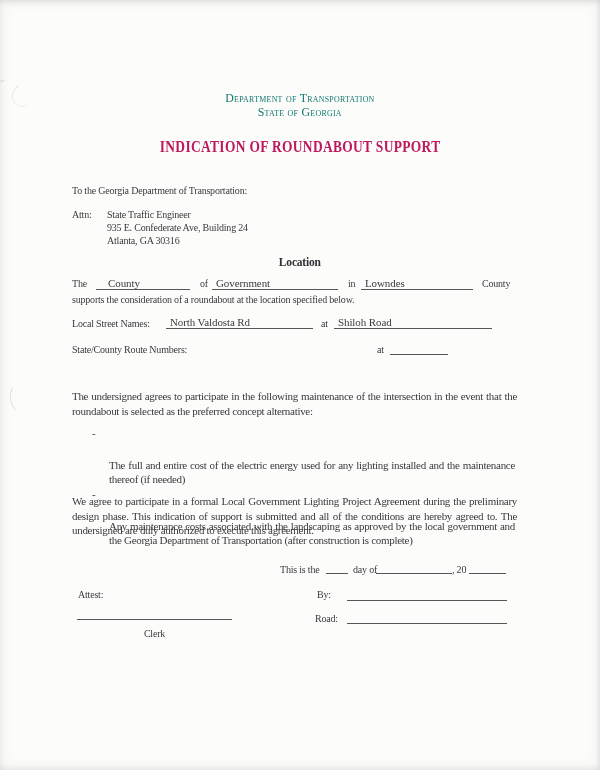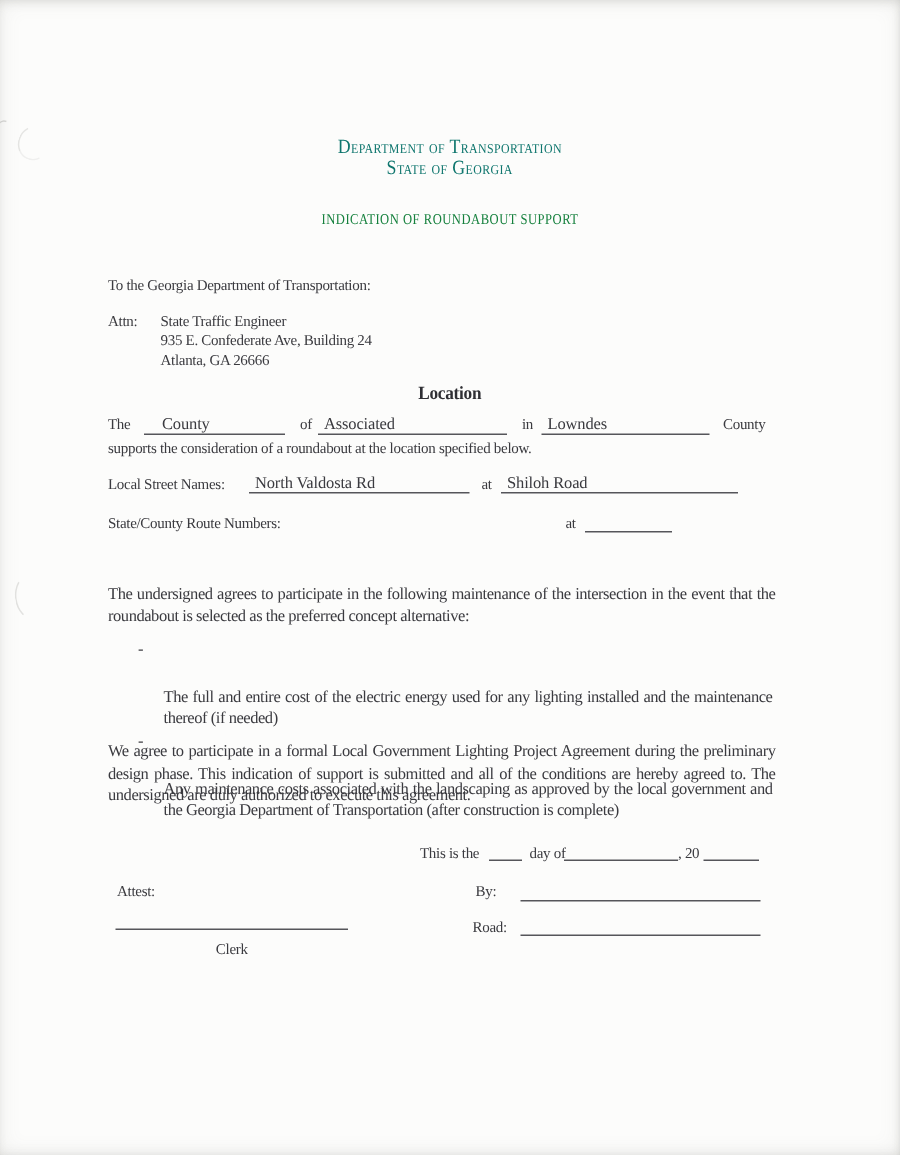"INDICATION OF ROUNDABOUT SUPPORT" .title { color: #15803d -> #be185d; font-size: 10px -> 16px; font-weight: normal -> bold }
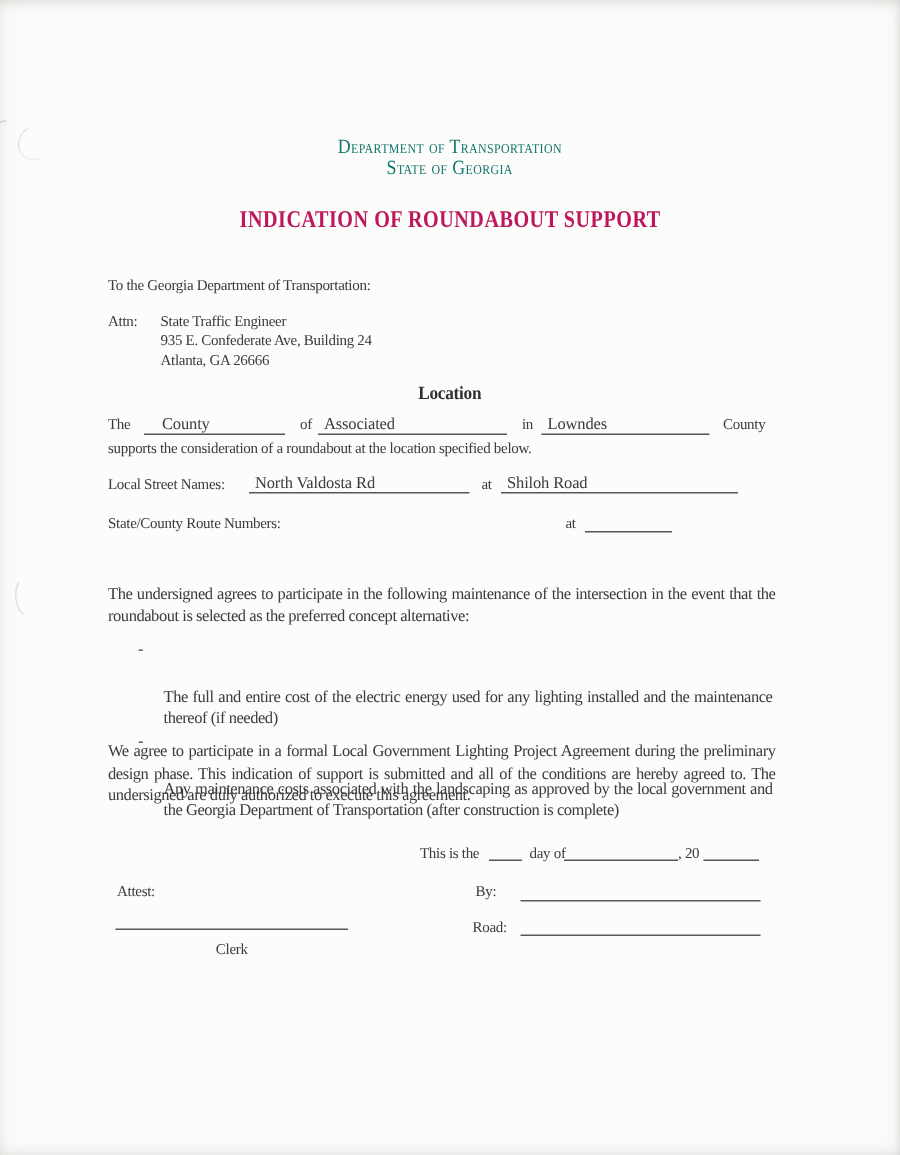"Atlanta, GA 26666" div.t { text: 26666 -> 30316 }
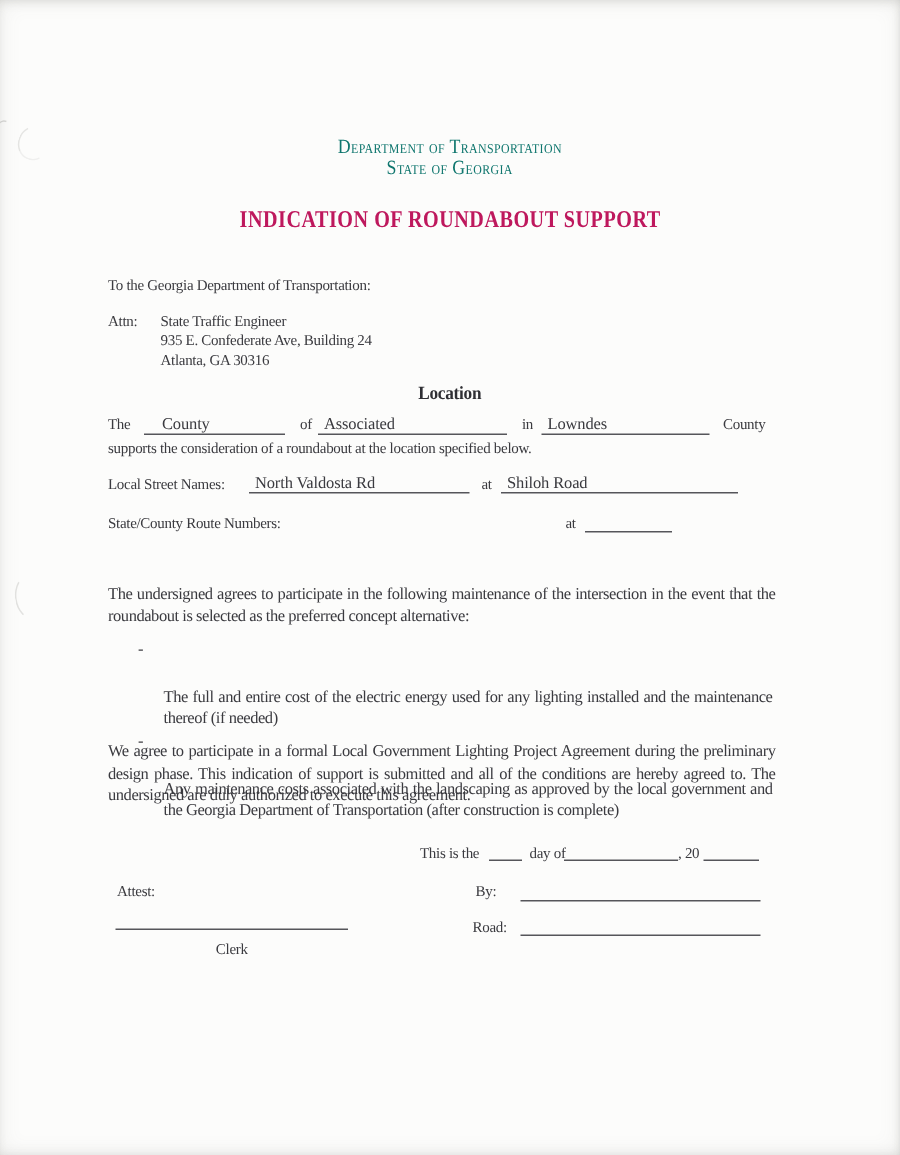"Associated" span.v { text: Associated -> Government }
